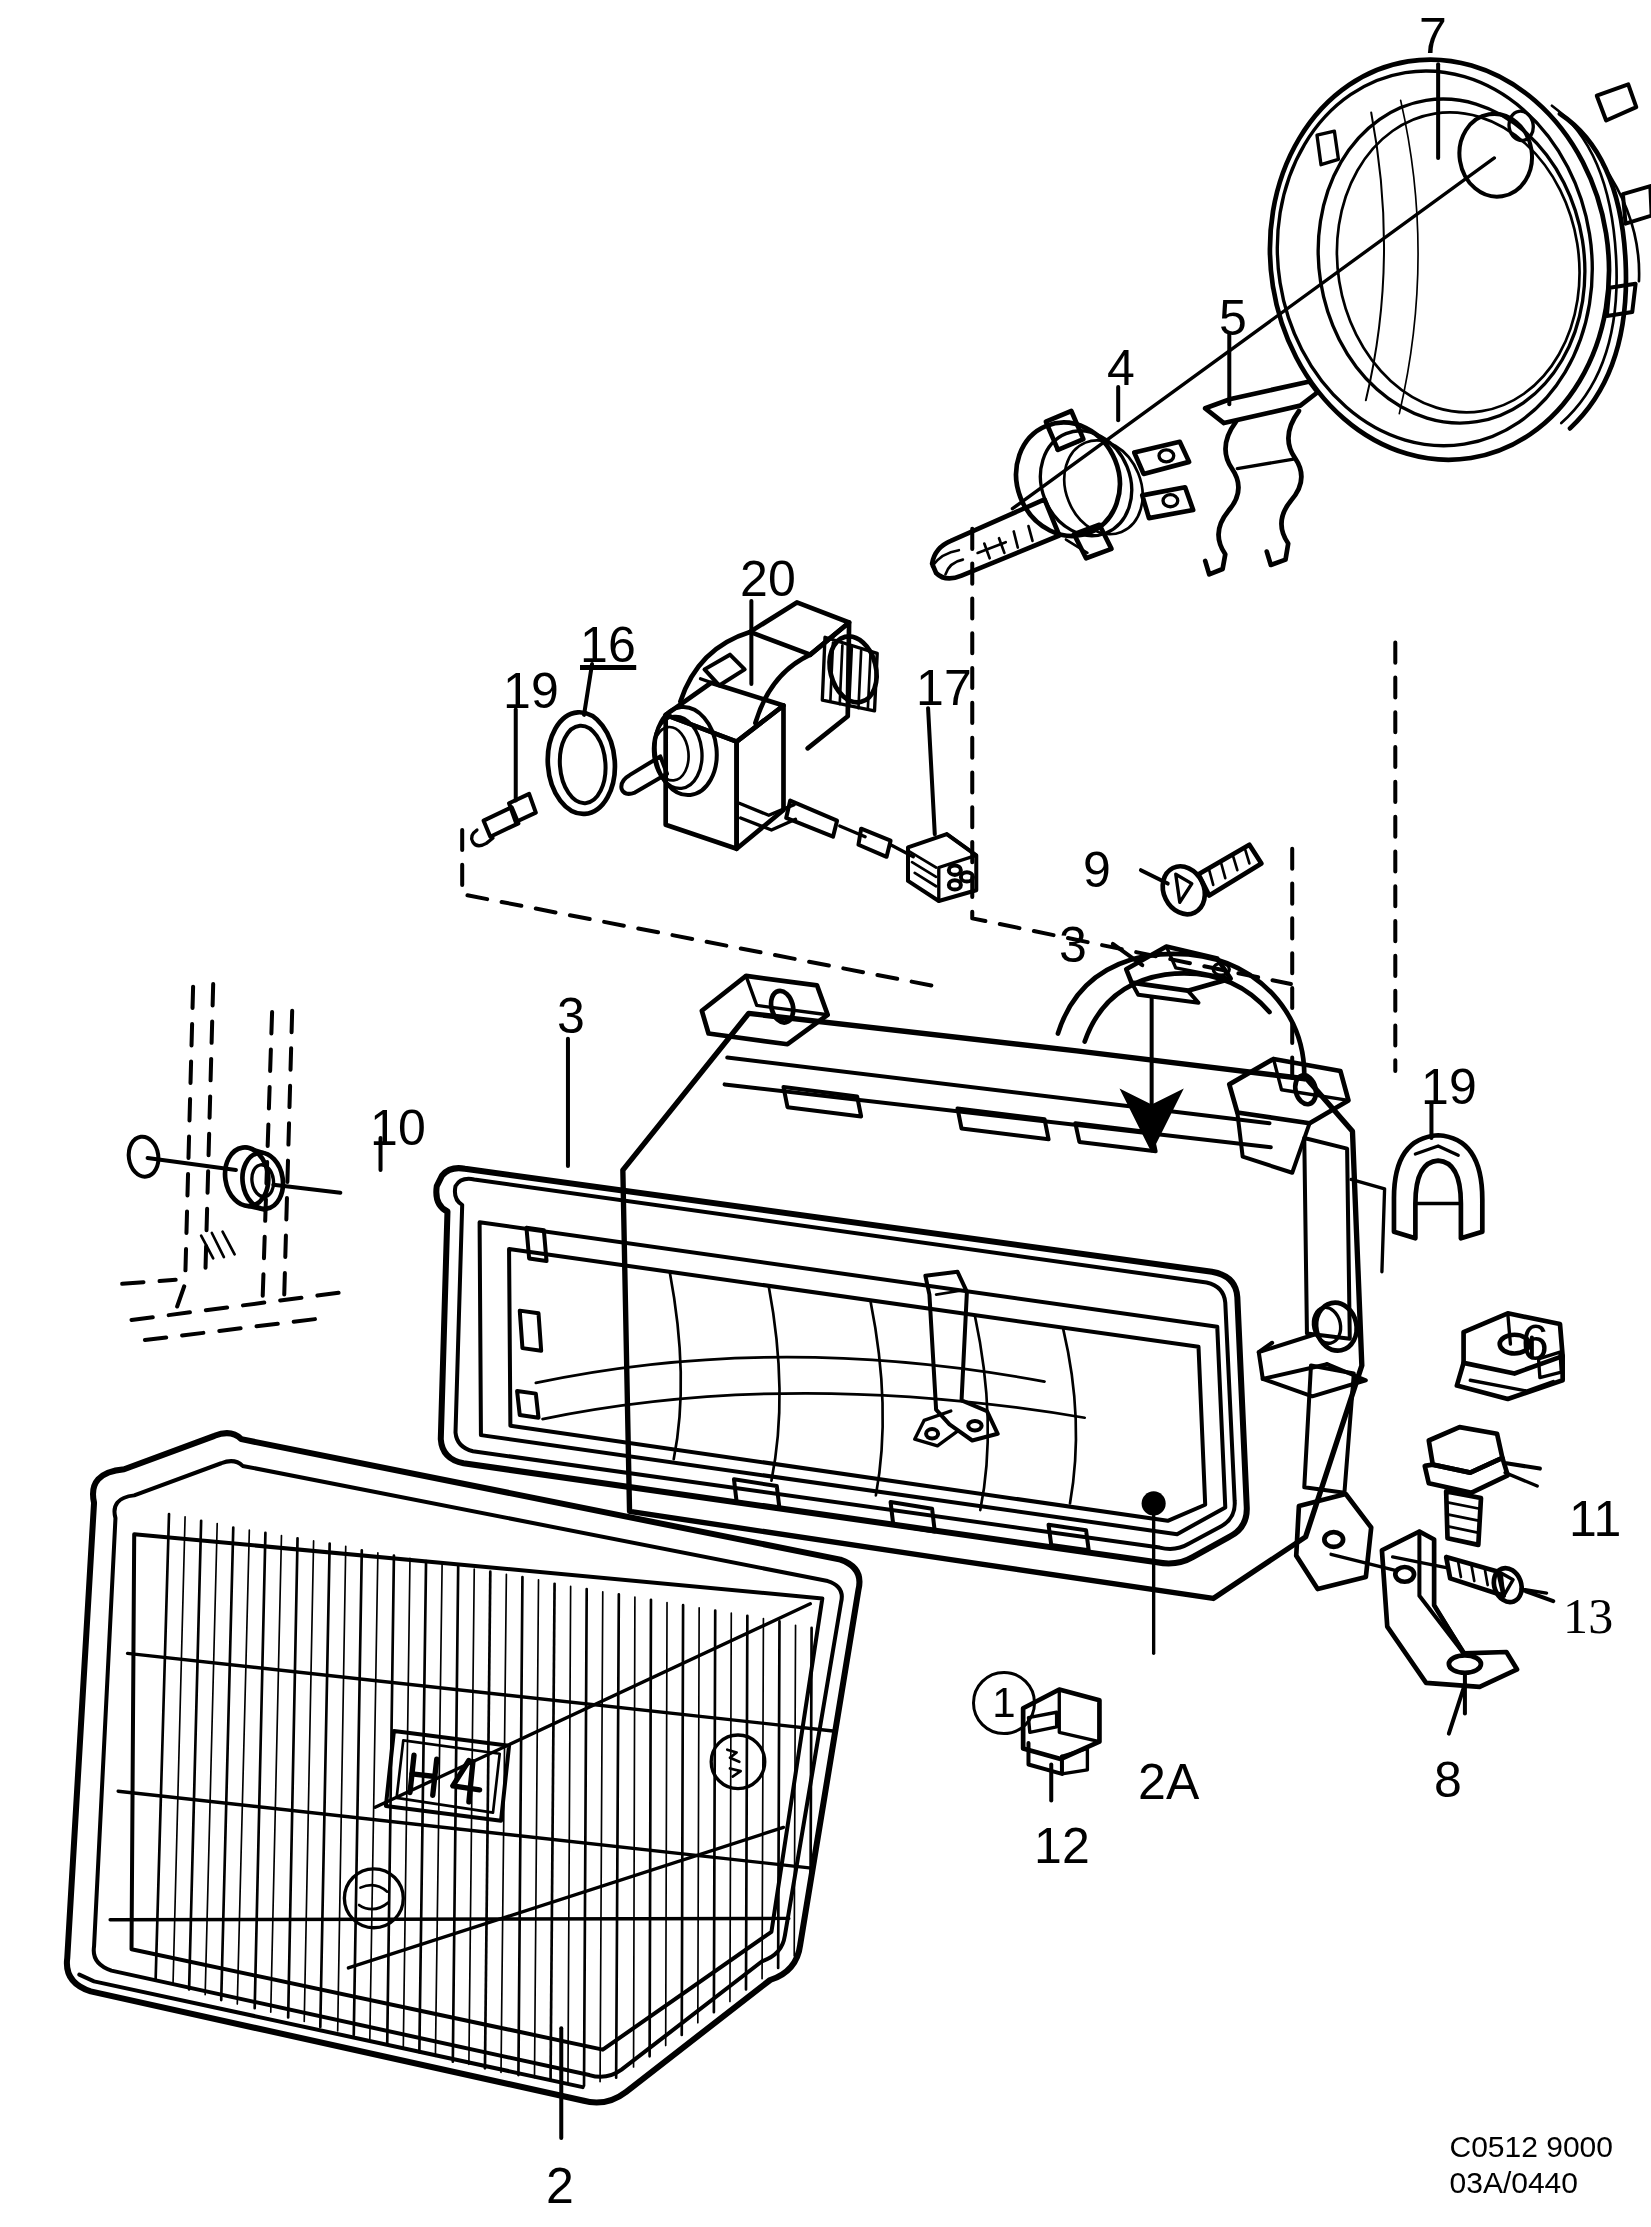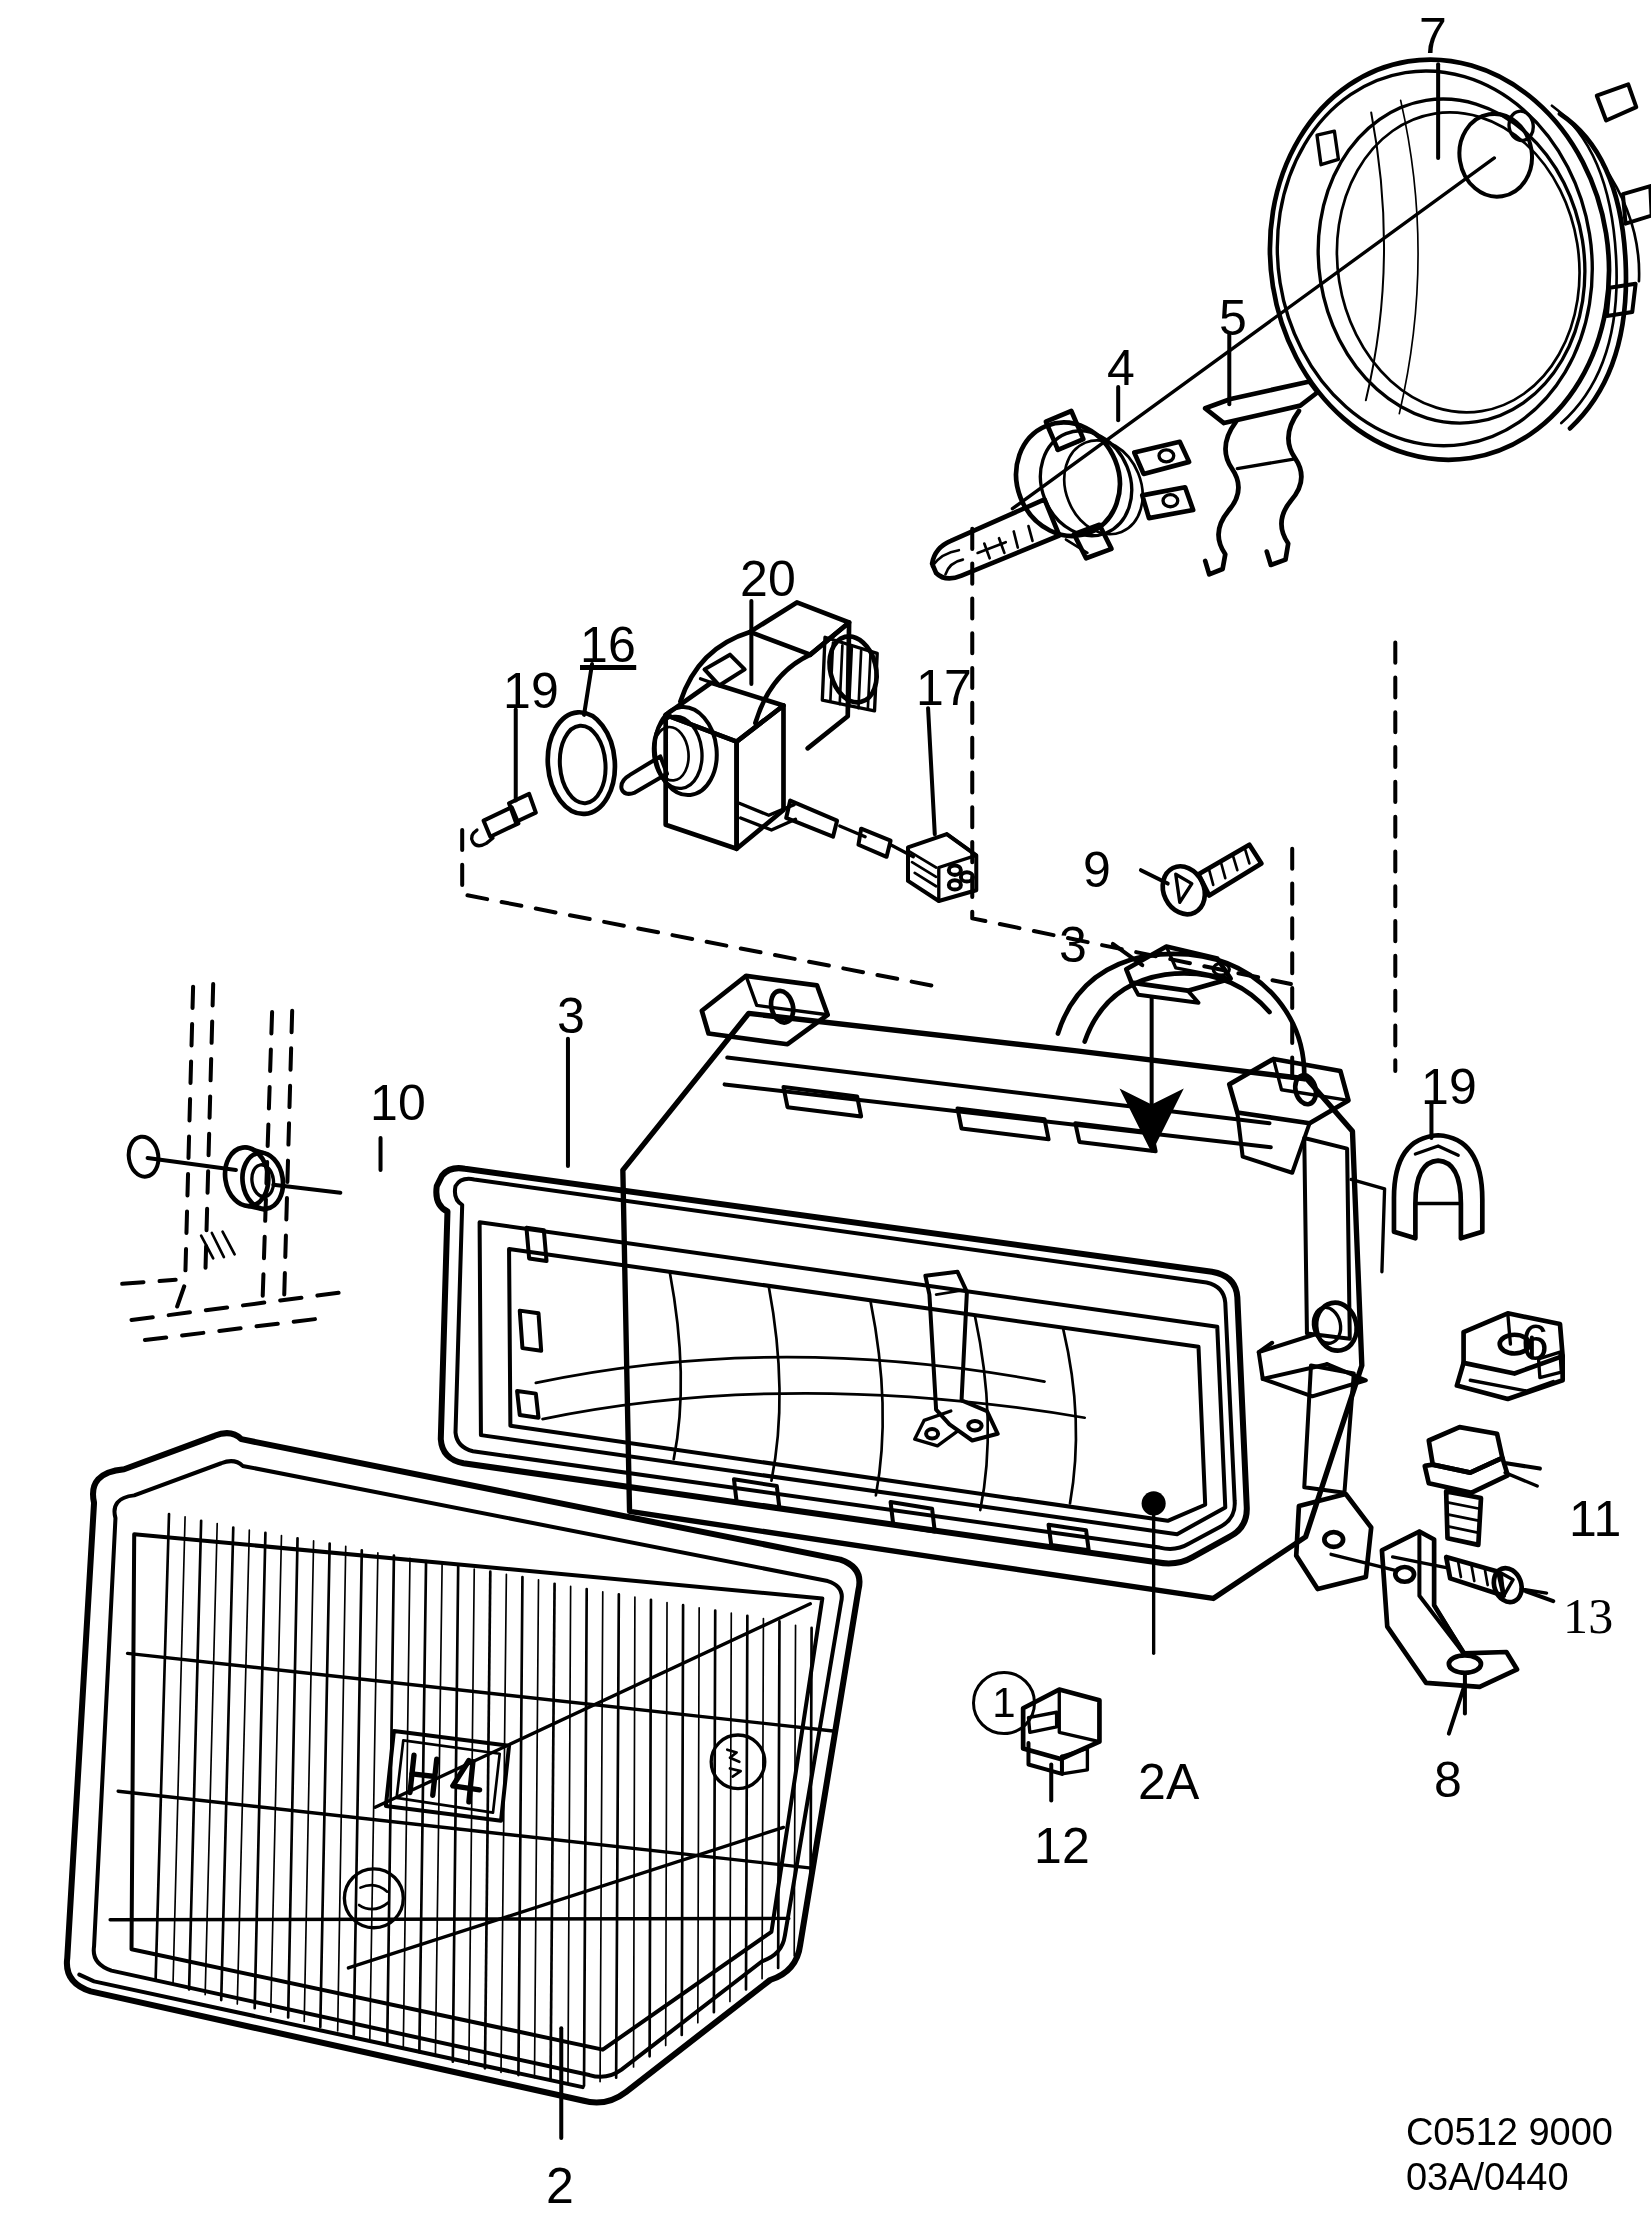"10" div.callout { top: 1078px -> 1103px }
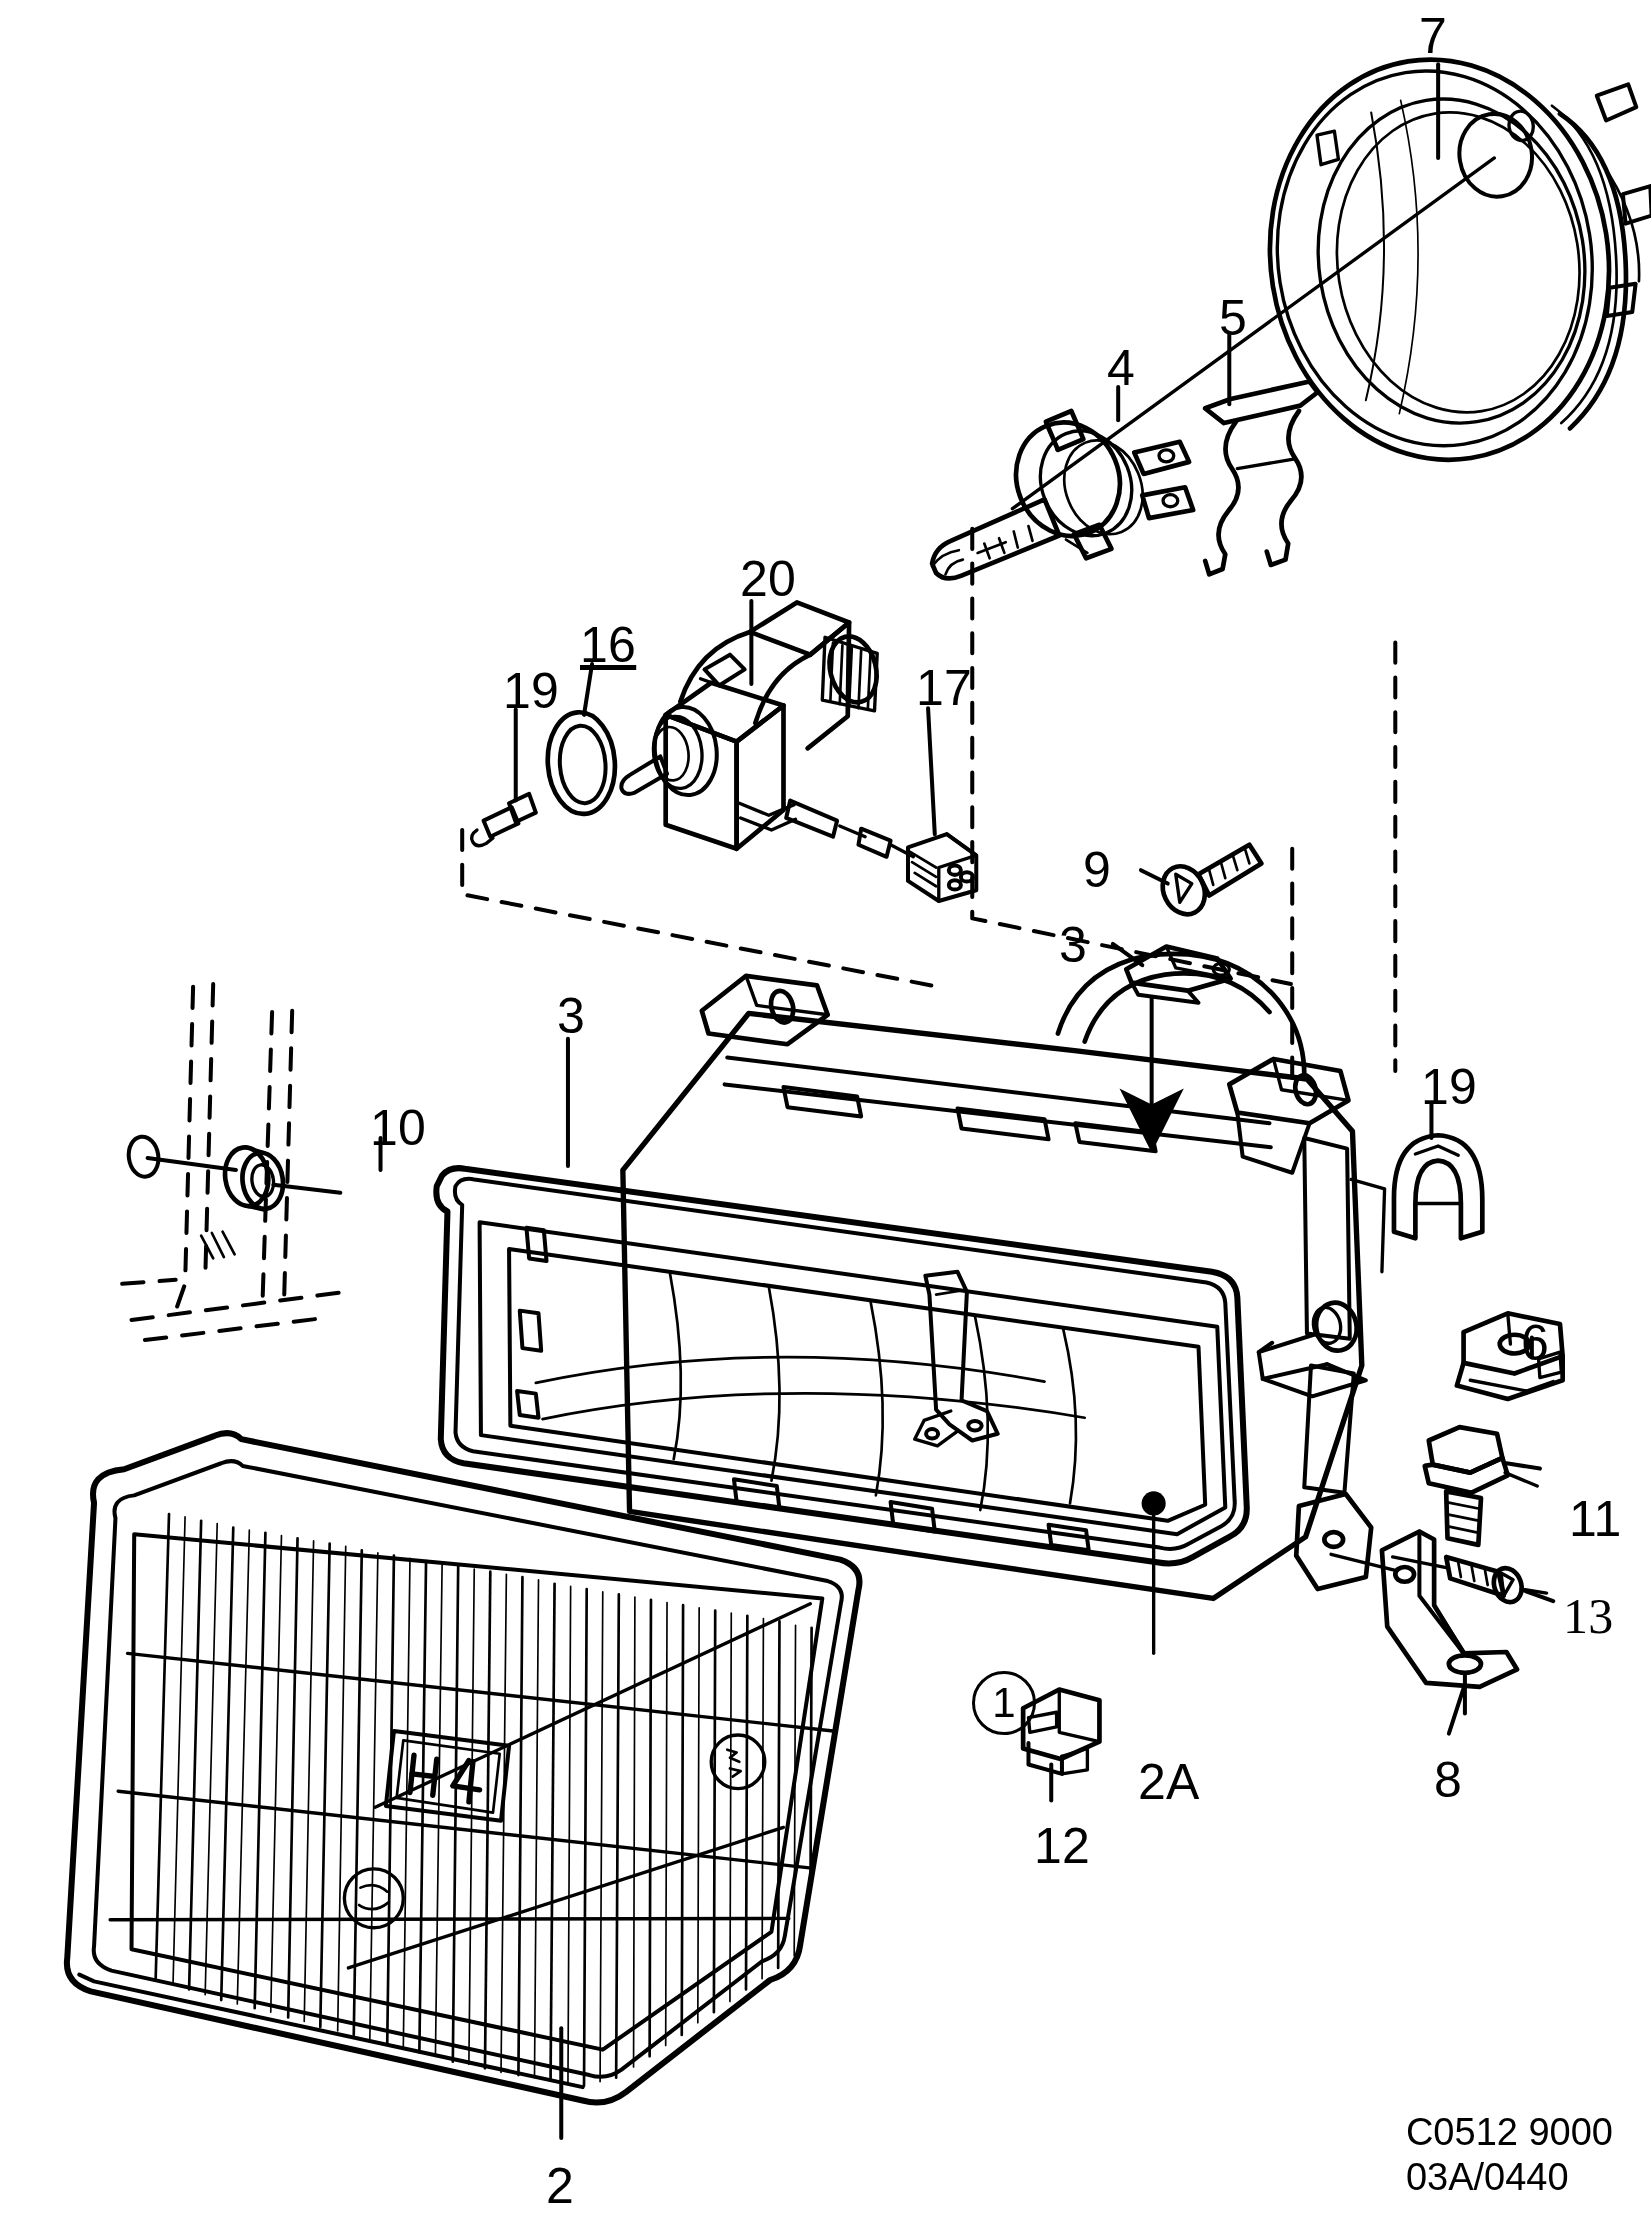"C0512 9000" #footer { font-size: 38px -> 30px }
